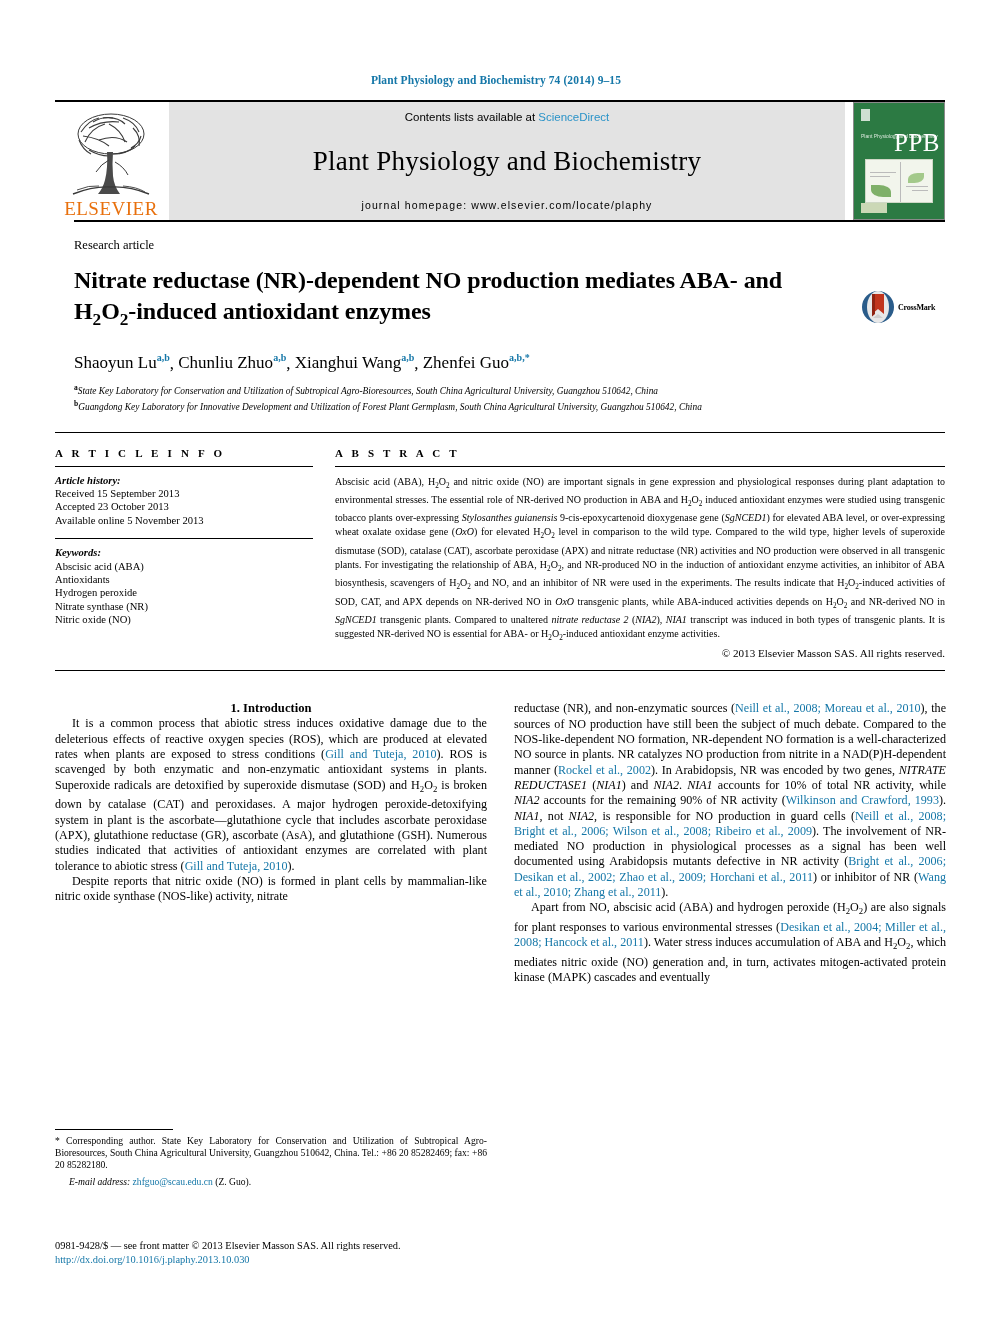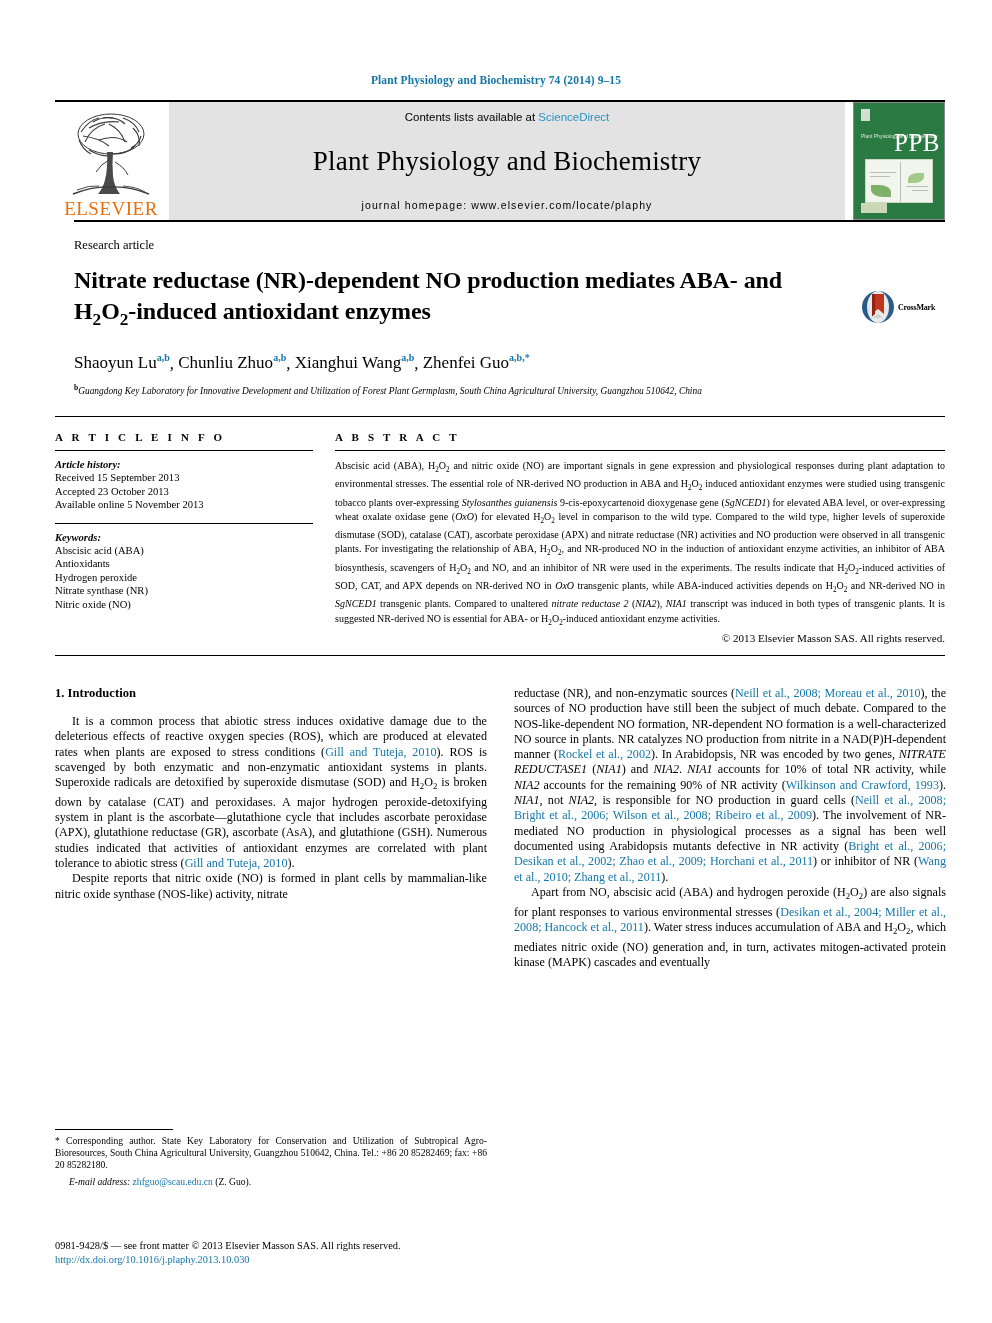"aState Key Laboratory for Conservation" div { html: none -> <div><sup>a</sup><span>State Key Laboratory for Conservation and Utilization of Subtropical Agro-Bioresources, South China Agricultural University, Guangzhou 510642, China</span></div> }
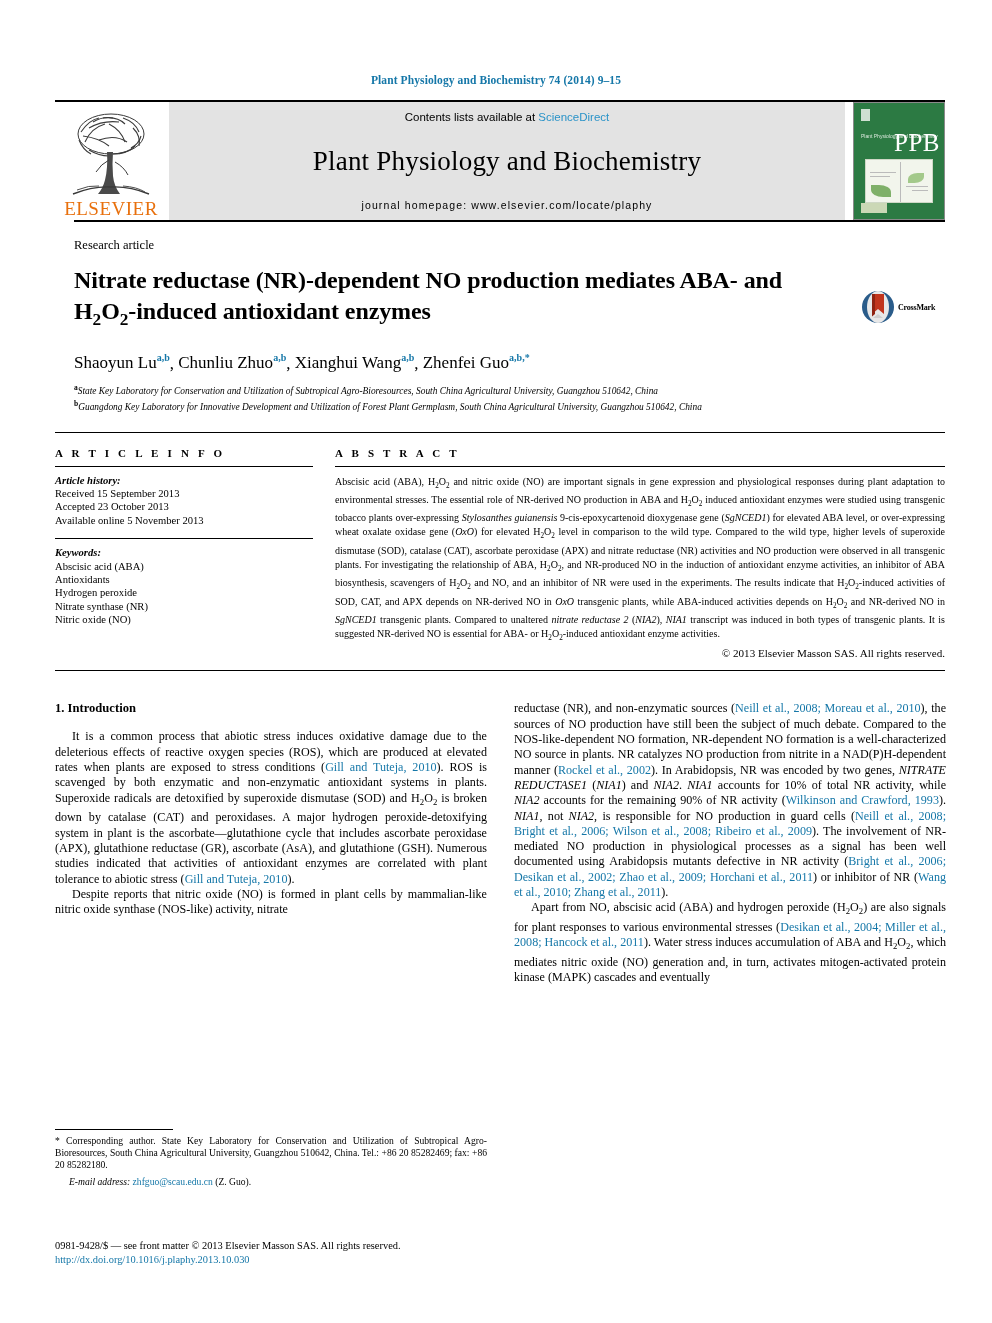"1. Introduction" .h2 { margin-bottom: 13px -> 0; text-align: none -> center }
